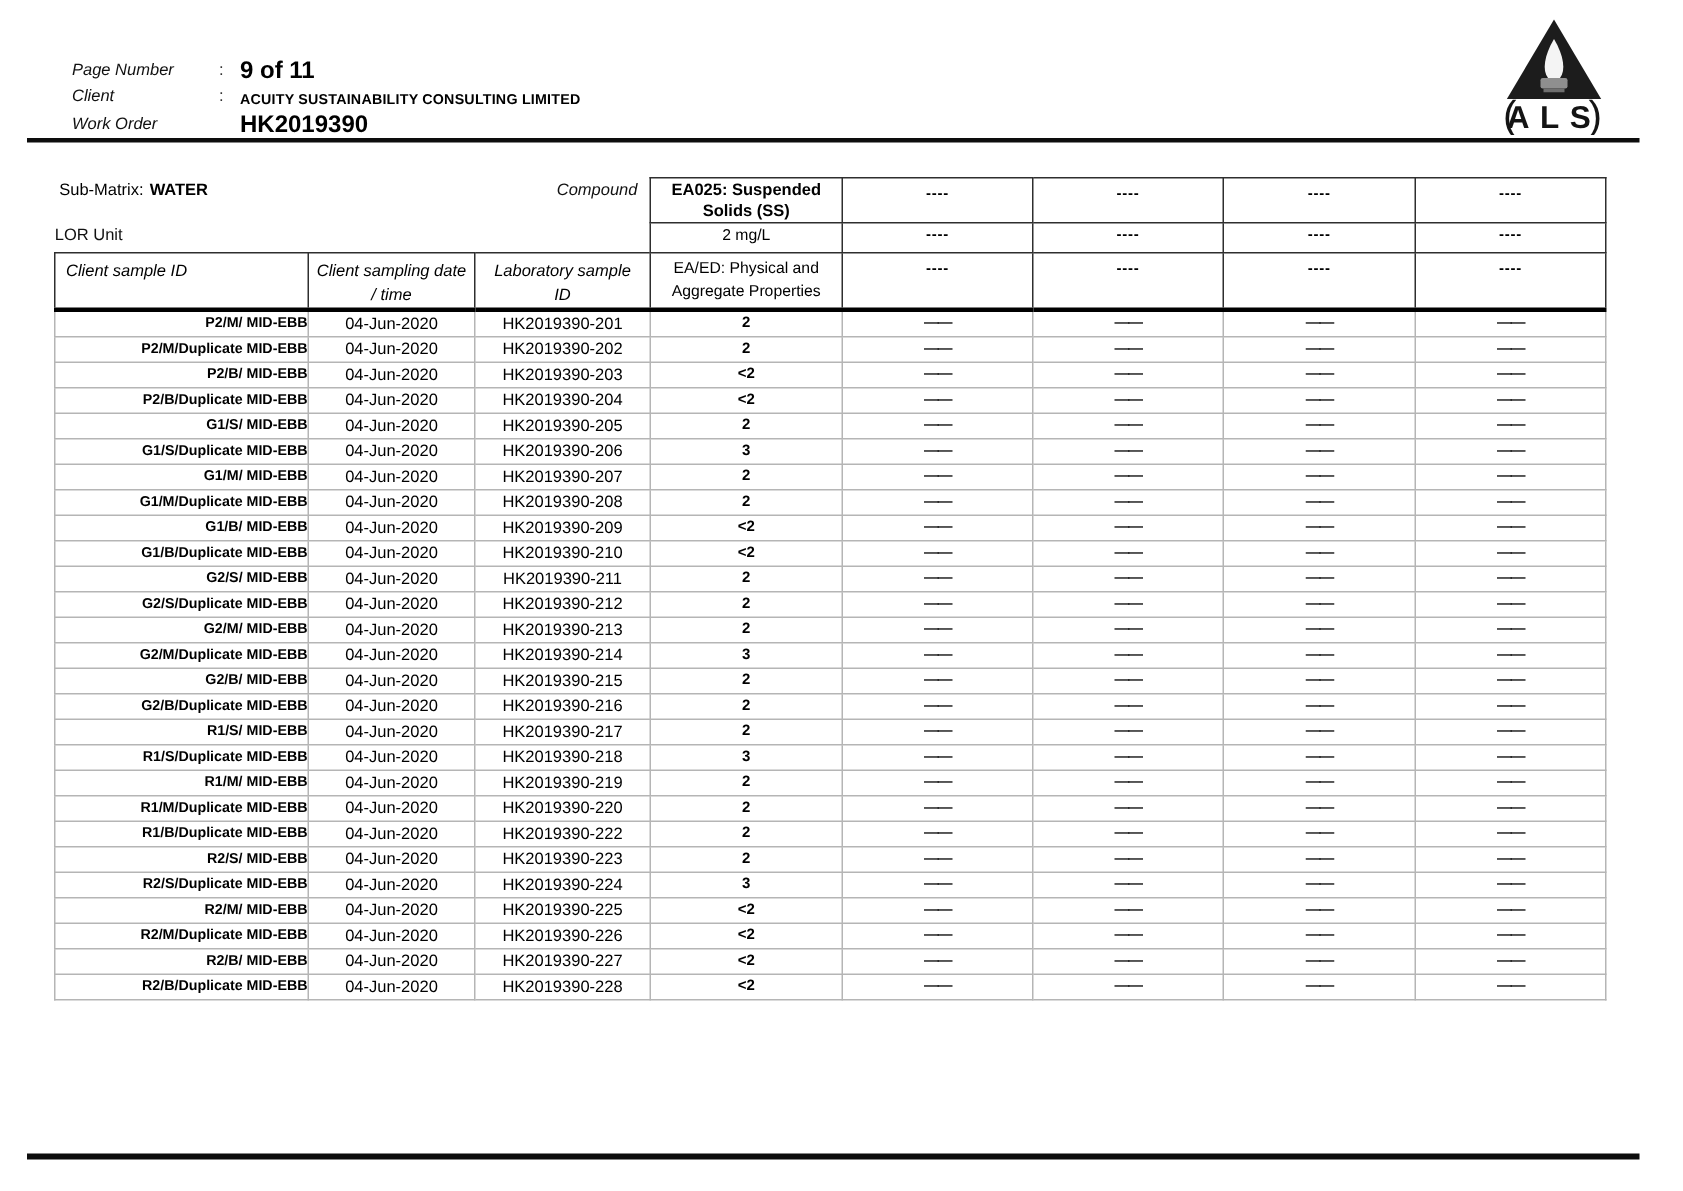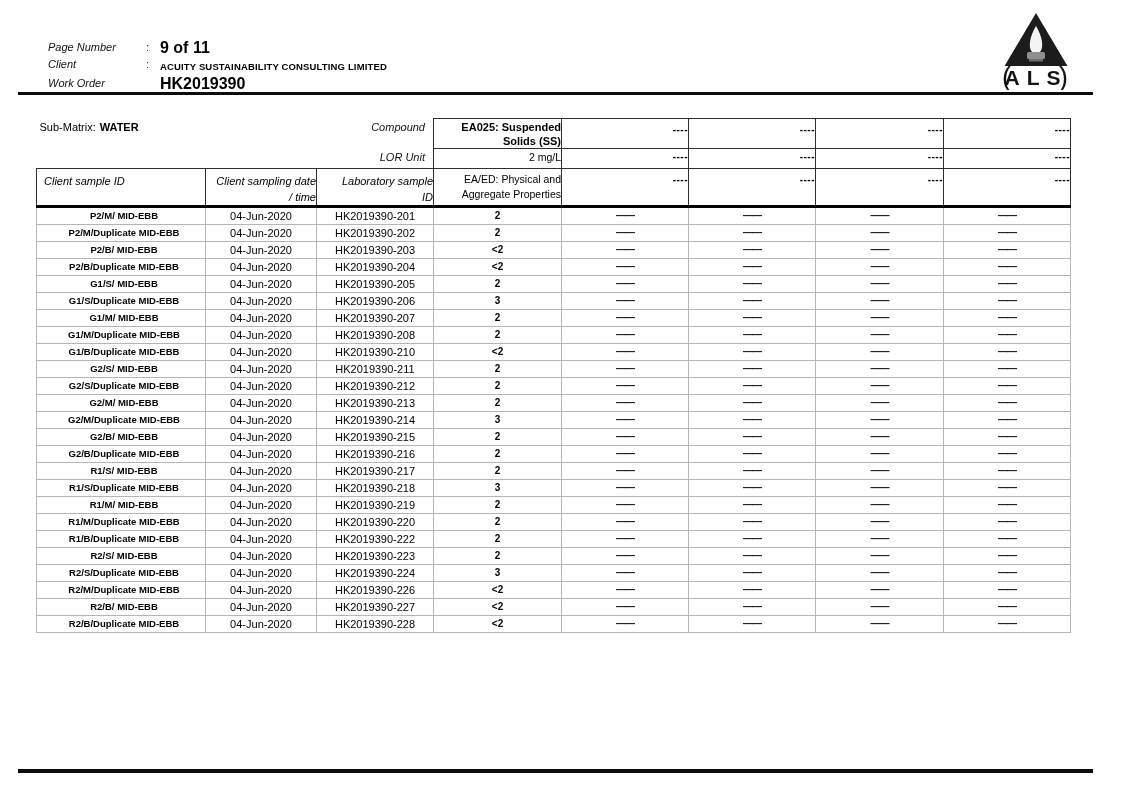"EA025: Suspended" .hb { text-align: right -> center }
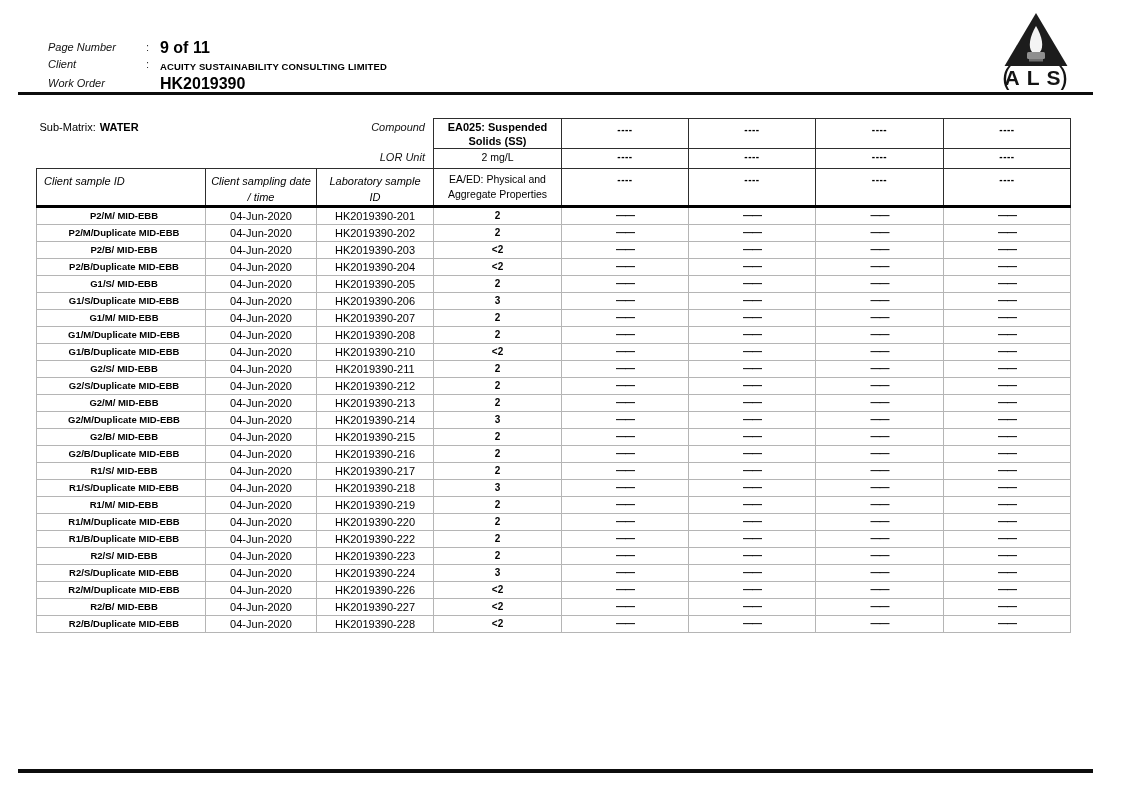"LOR Unit" .lor-label-cell { font-style: italic -> none; text-align: right -> left }
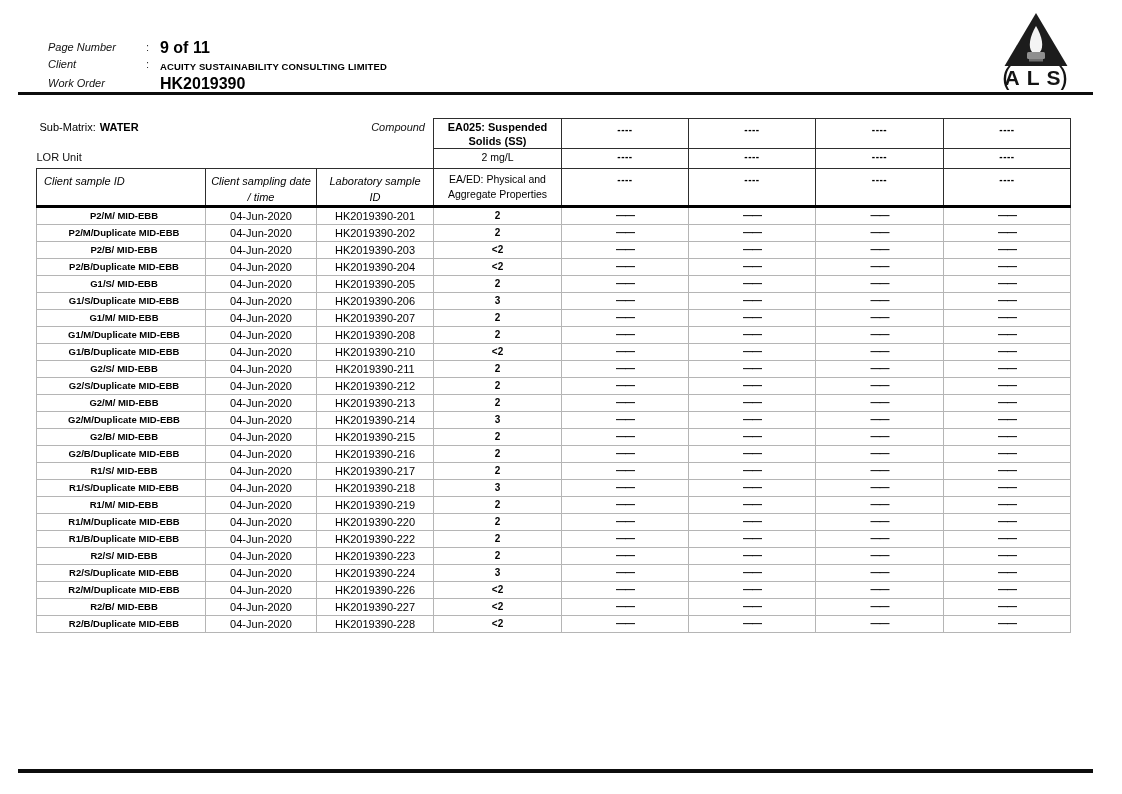"P2/M/ MID-EBB" tbody td.sid { text-align: center -> right }
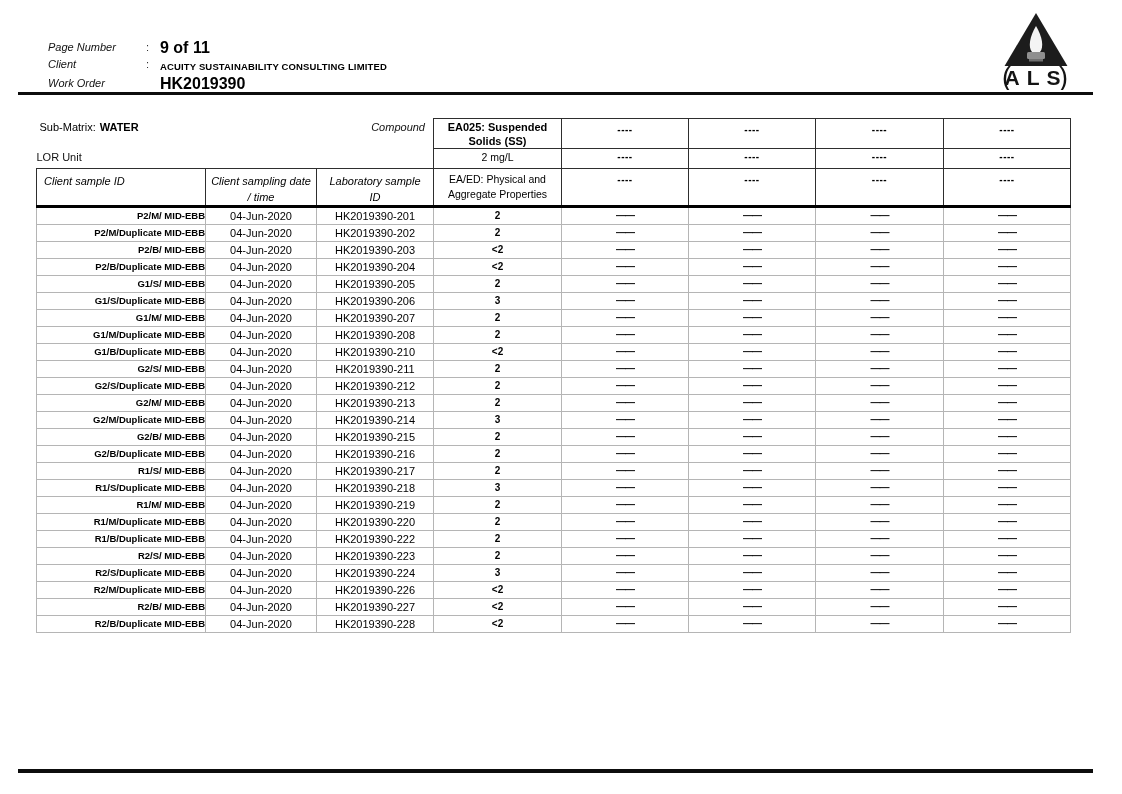"G1/B/ MID-EBB" tr { html: none -> <tr> <td>G1/B/ MID-EBB</td> <td>04-Jun-2020</td> <td>HK2019390-209</td> <td>&lt;2</td> <td>——</td> <td>——</td> <td>——</td> <td>——</td> </tr> }
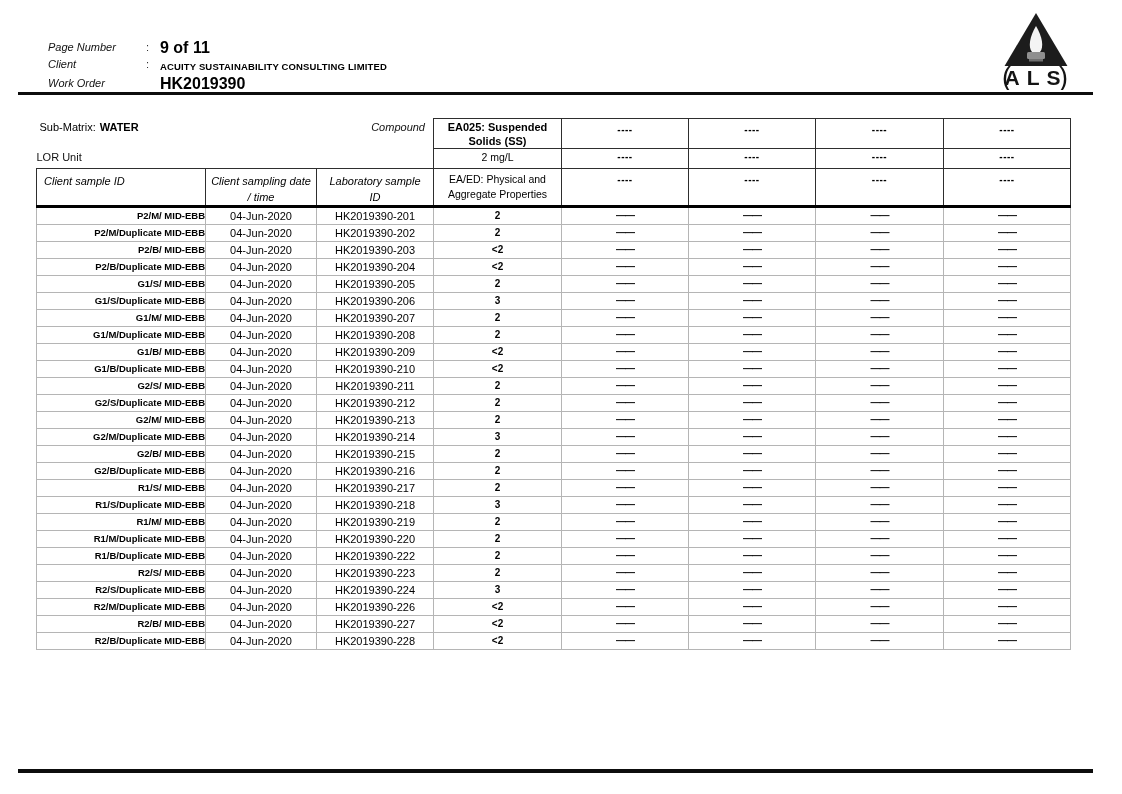"R2/M/ MID-EBB" tr { html: none -> <tr> <td>R2/M/ MID-EBB</td> <td>04-Jun-2020</td> <td>HK2019390-225</td> <td>&lt;2</td> <td>——</td> <td>——</td> <td>——</td> <td>——</td> </tr> }
